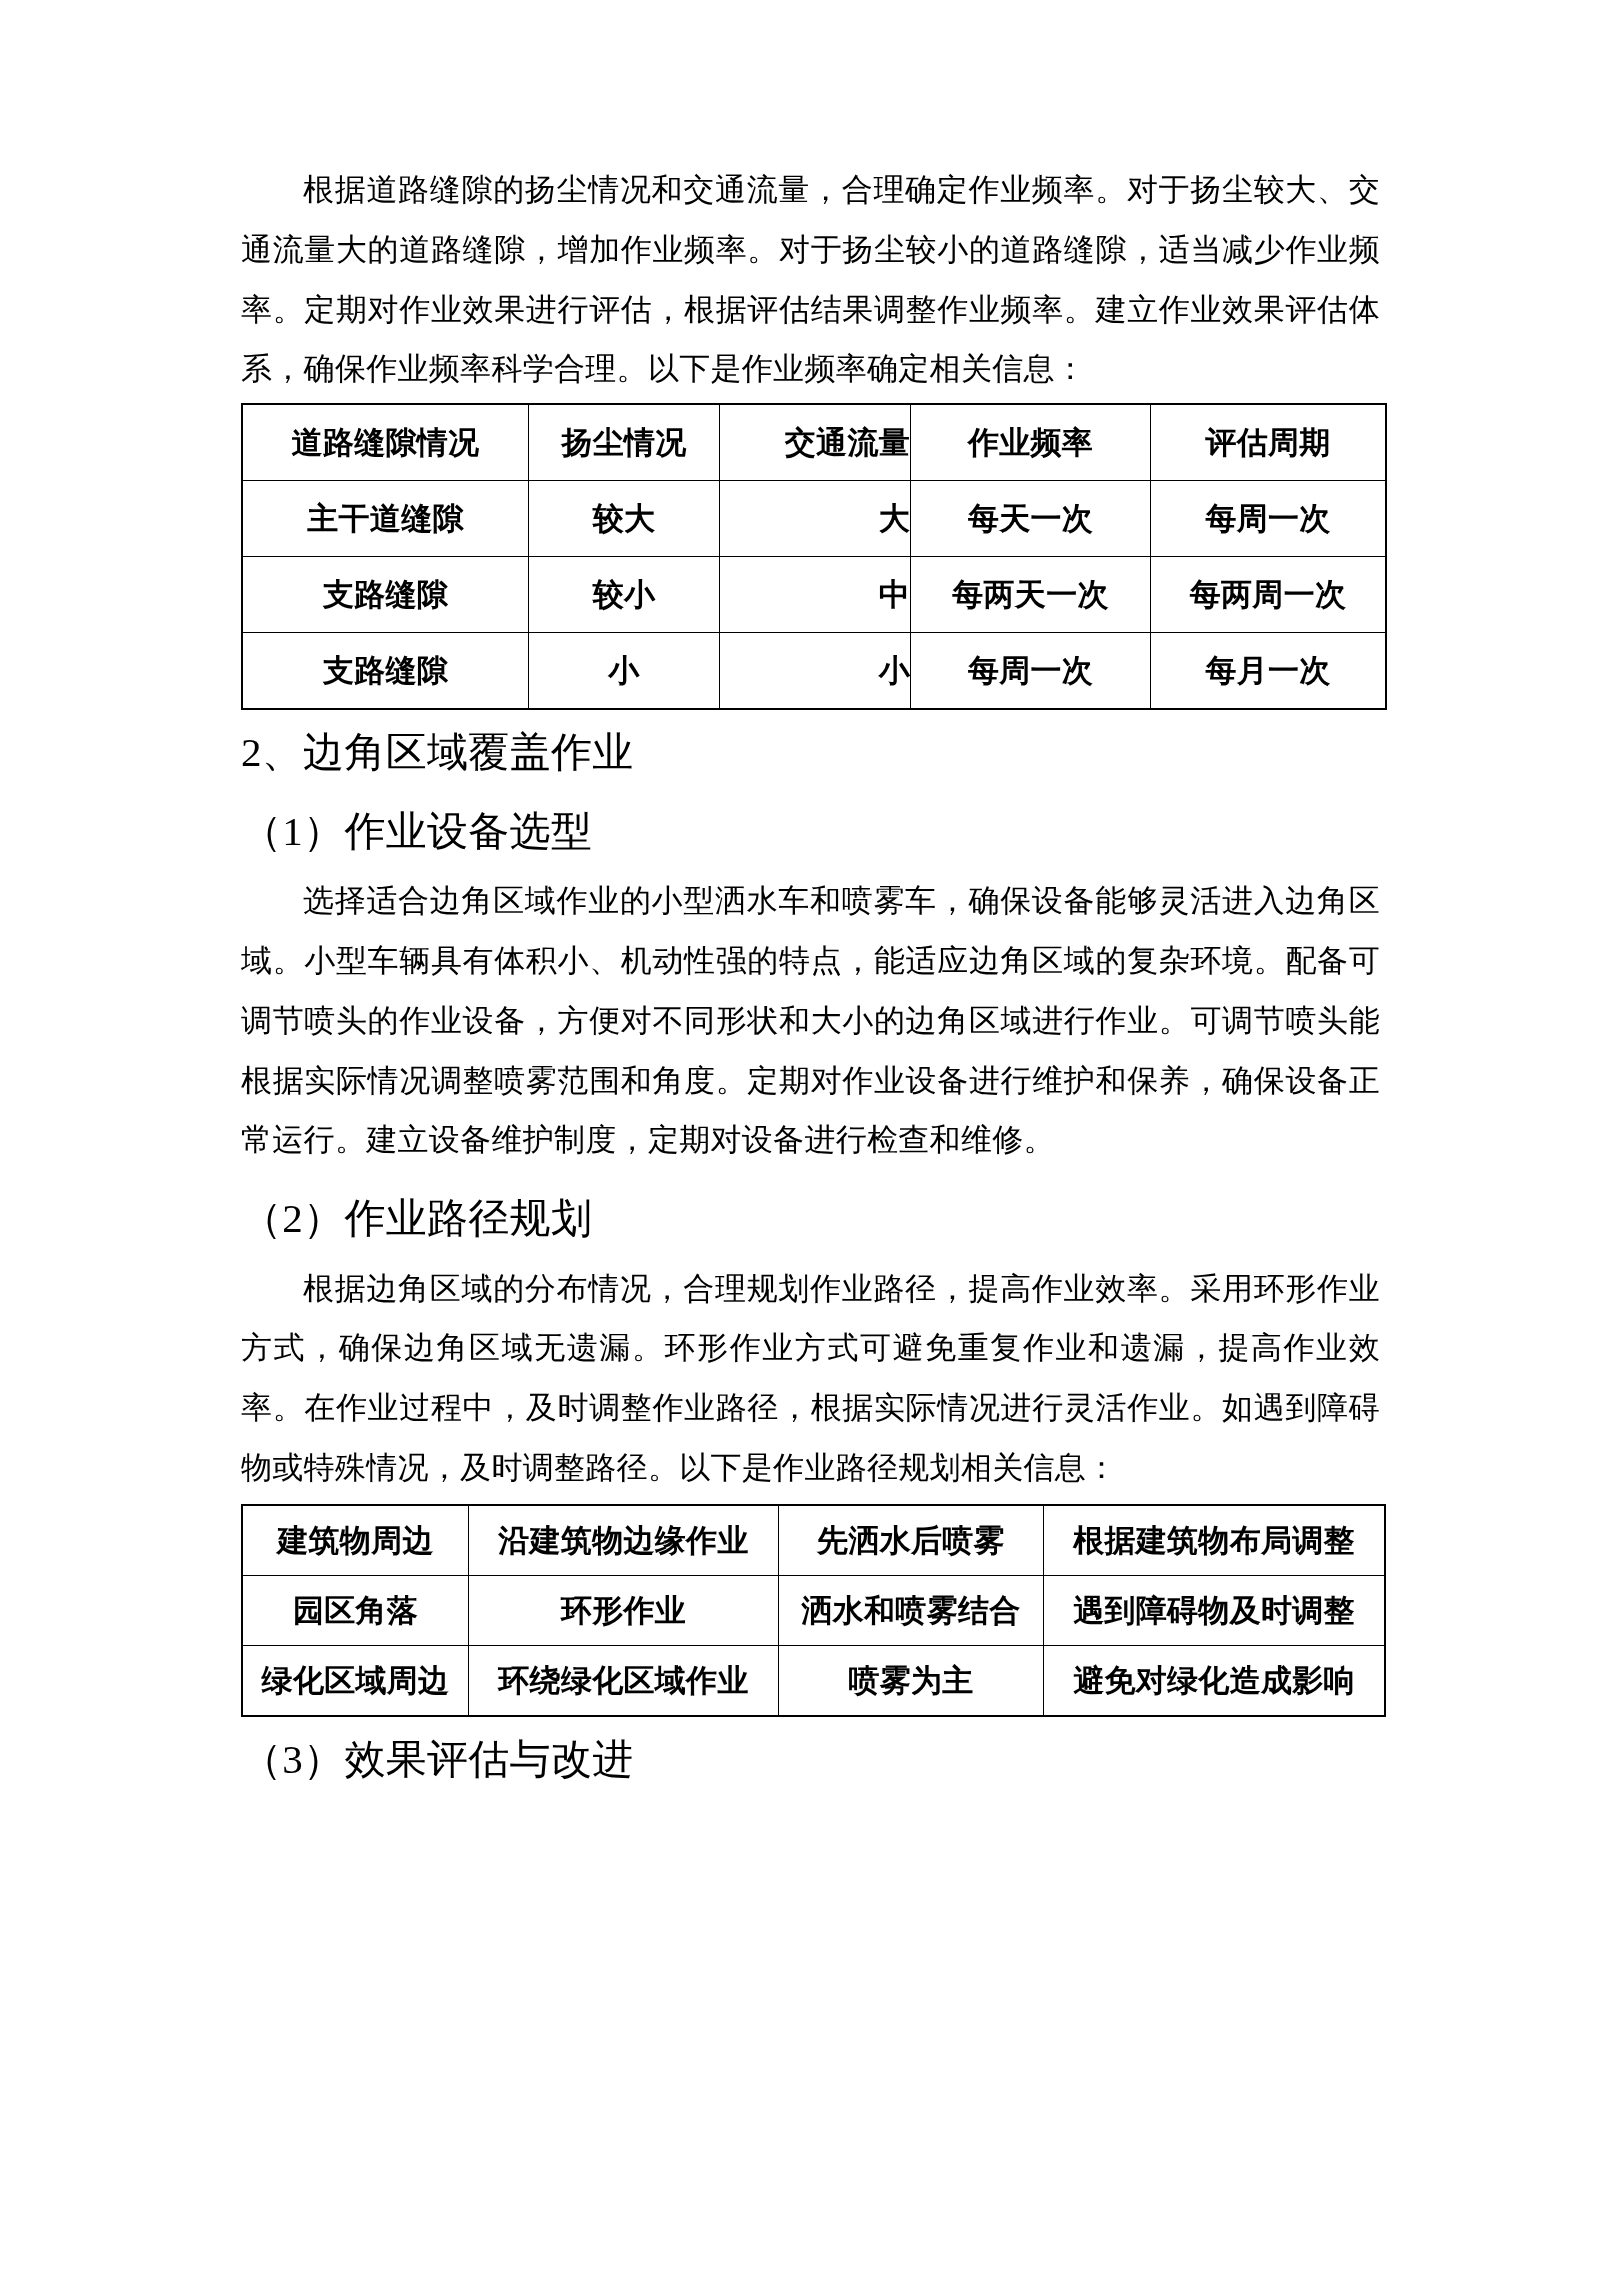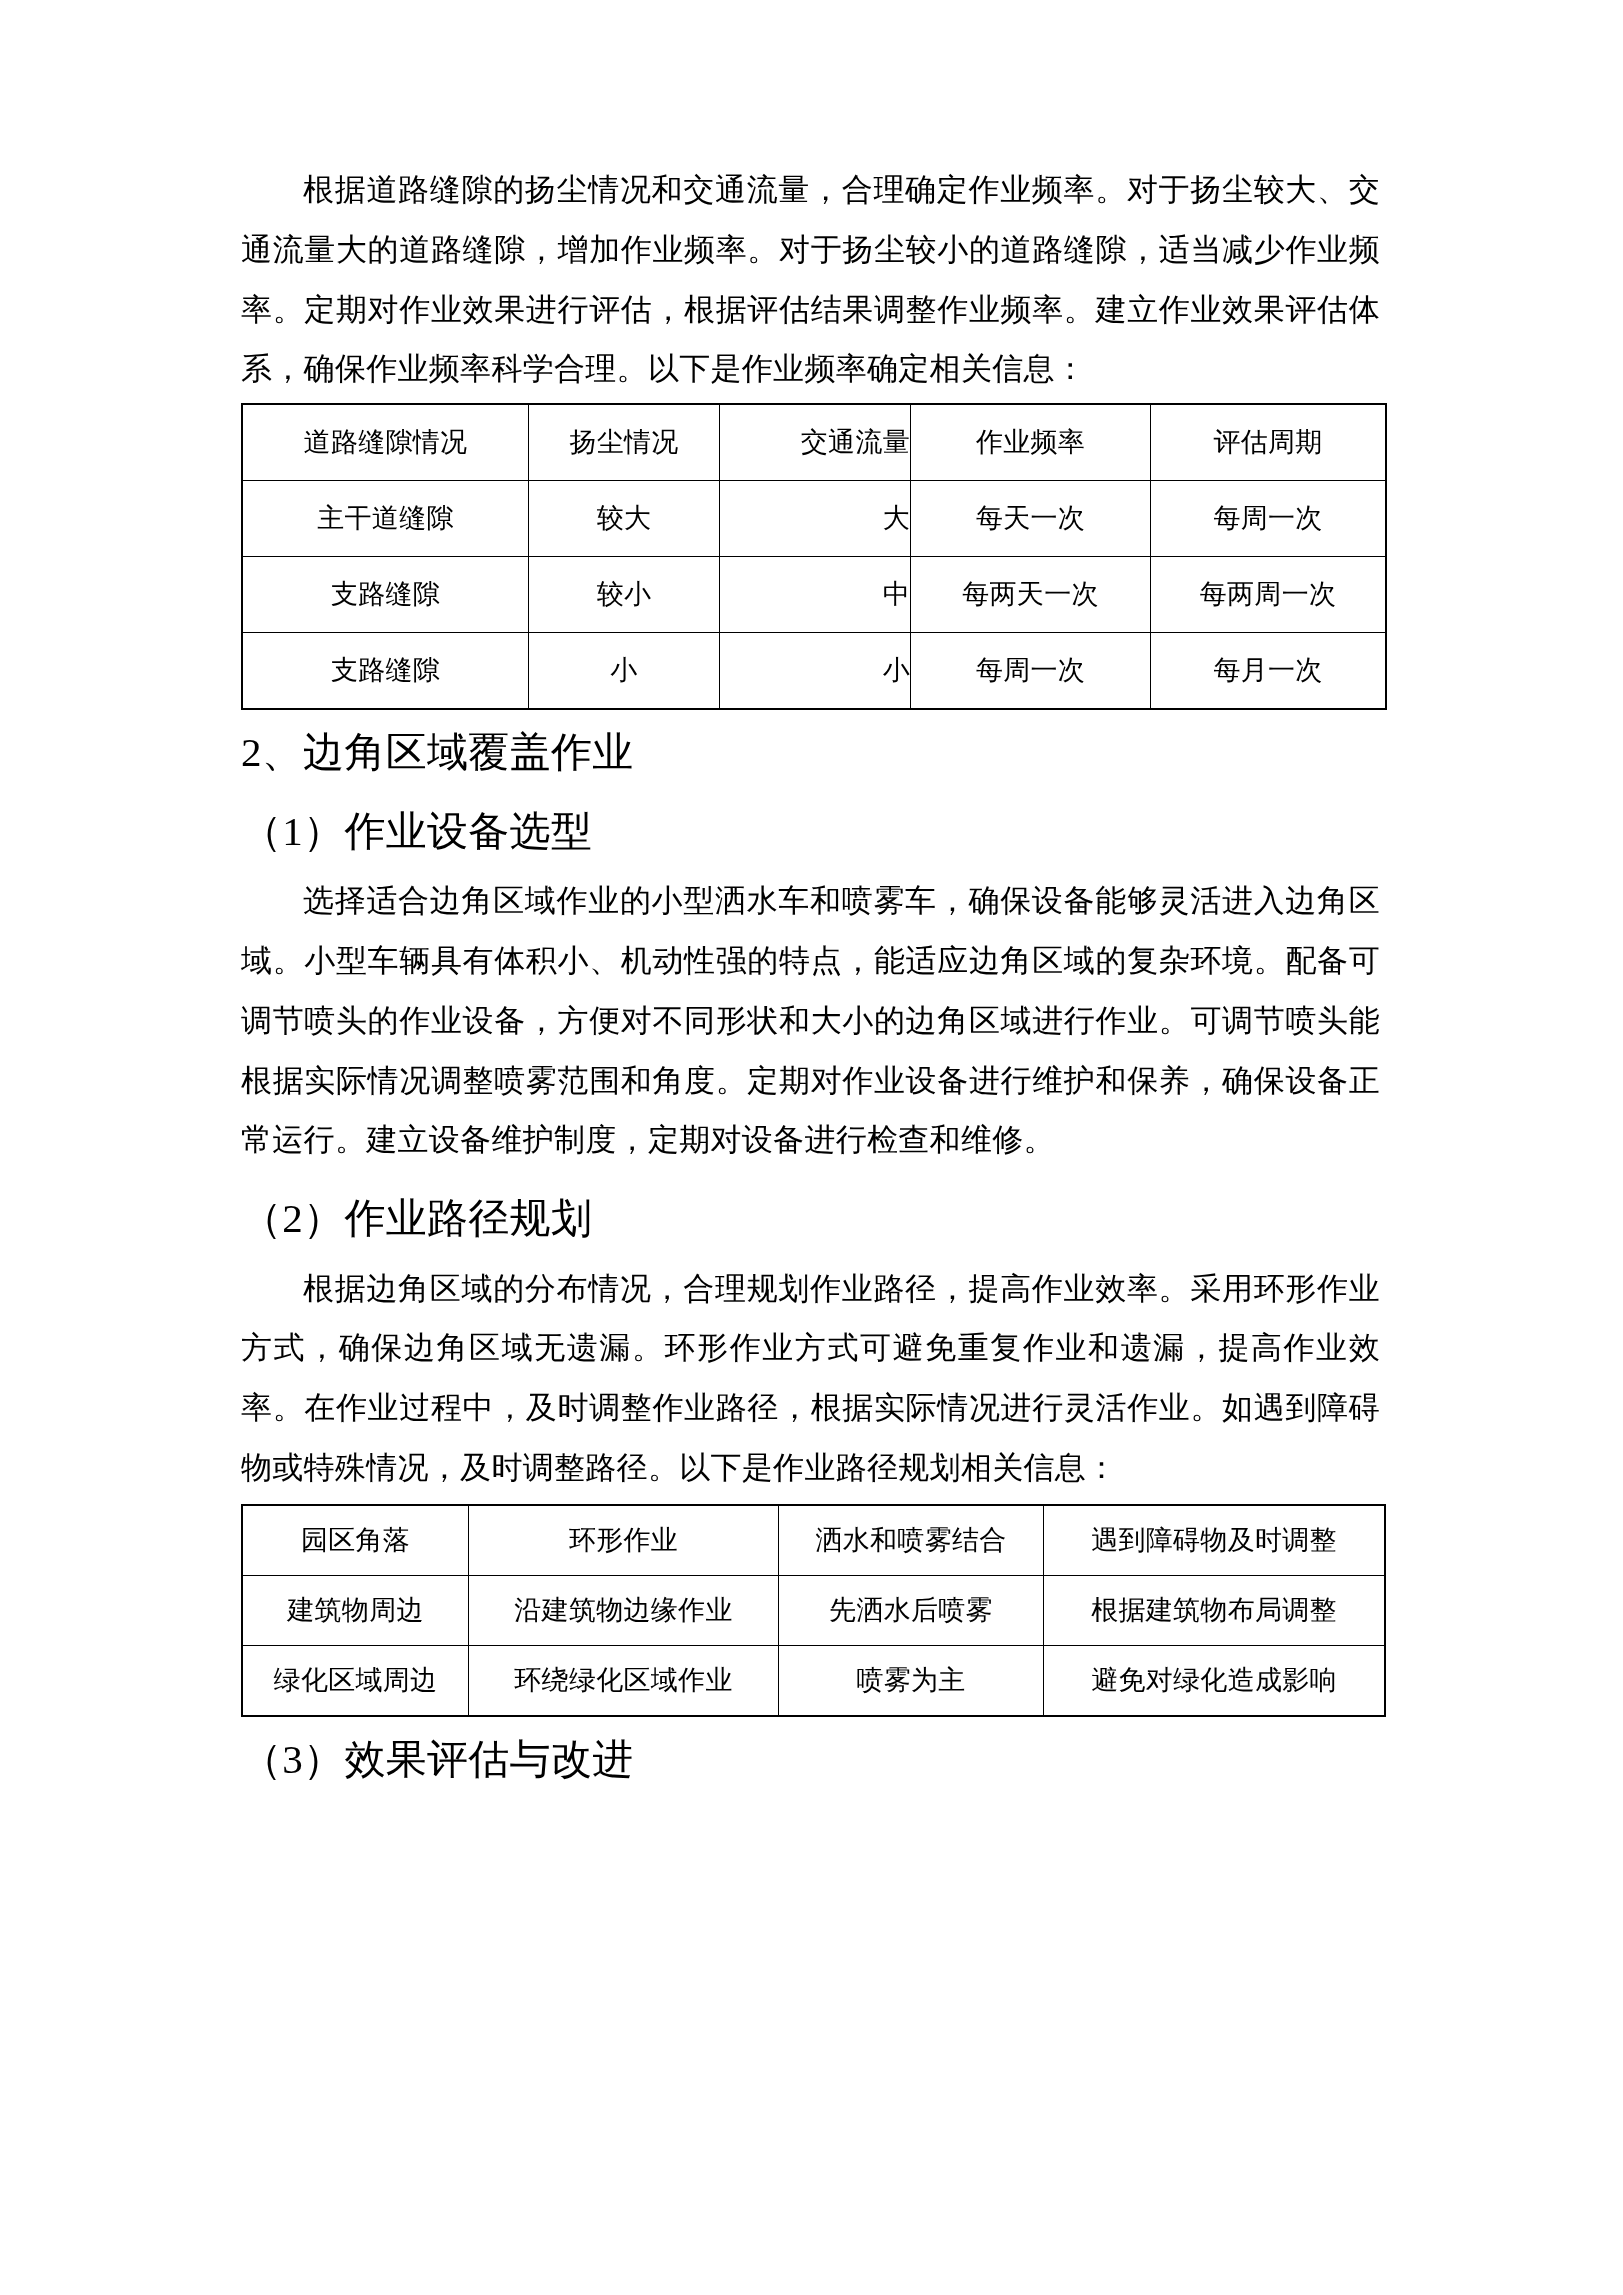"道路缝隙情况" table.doc-table td { font-size: 27px -> 31px; font-weight: none -> bold }
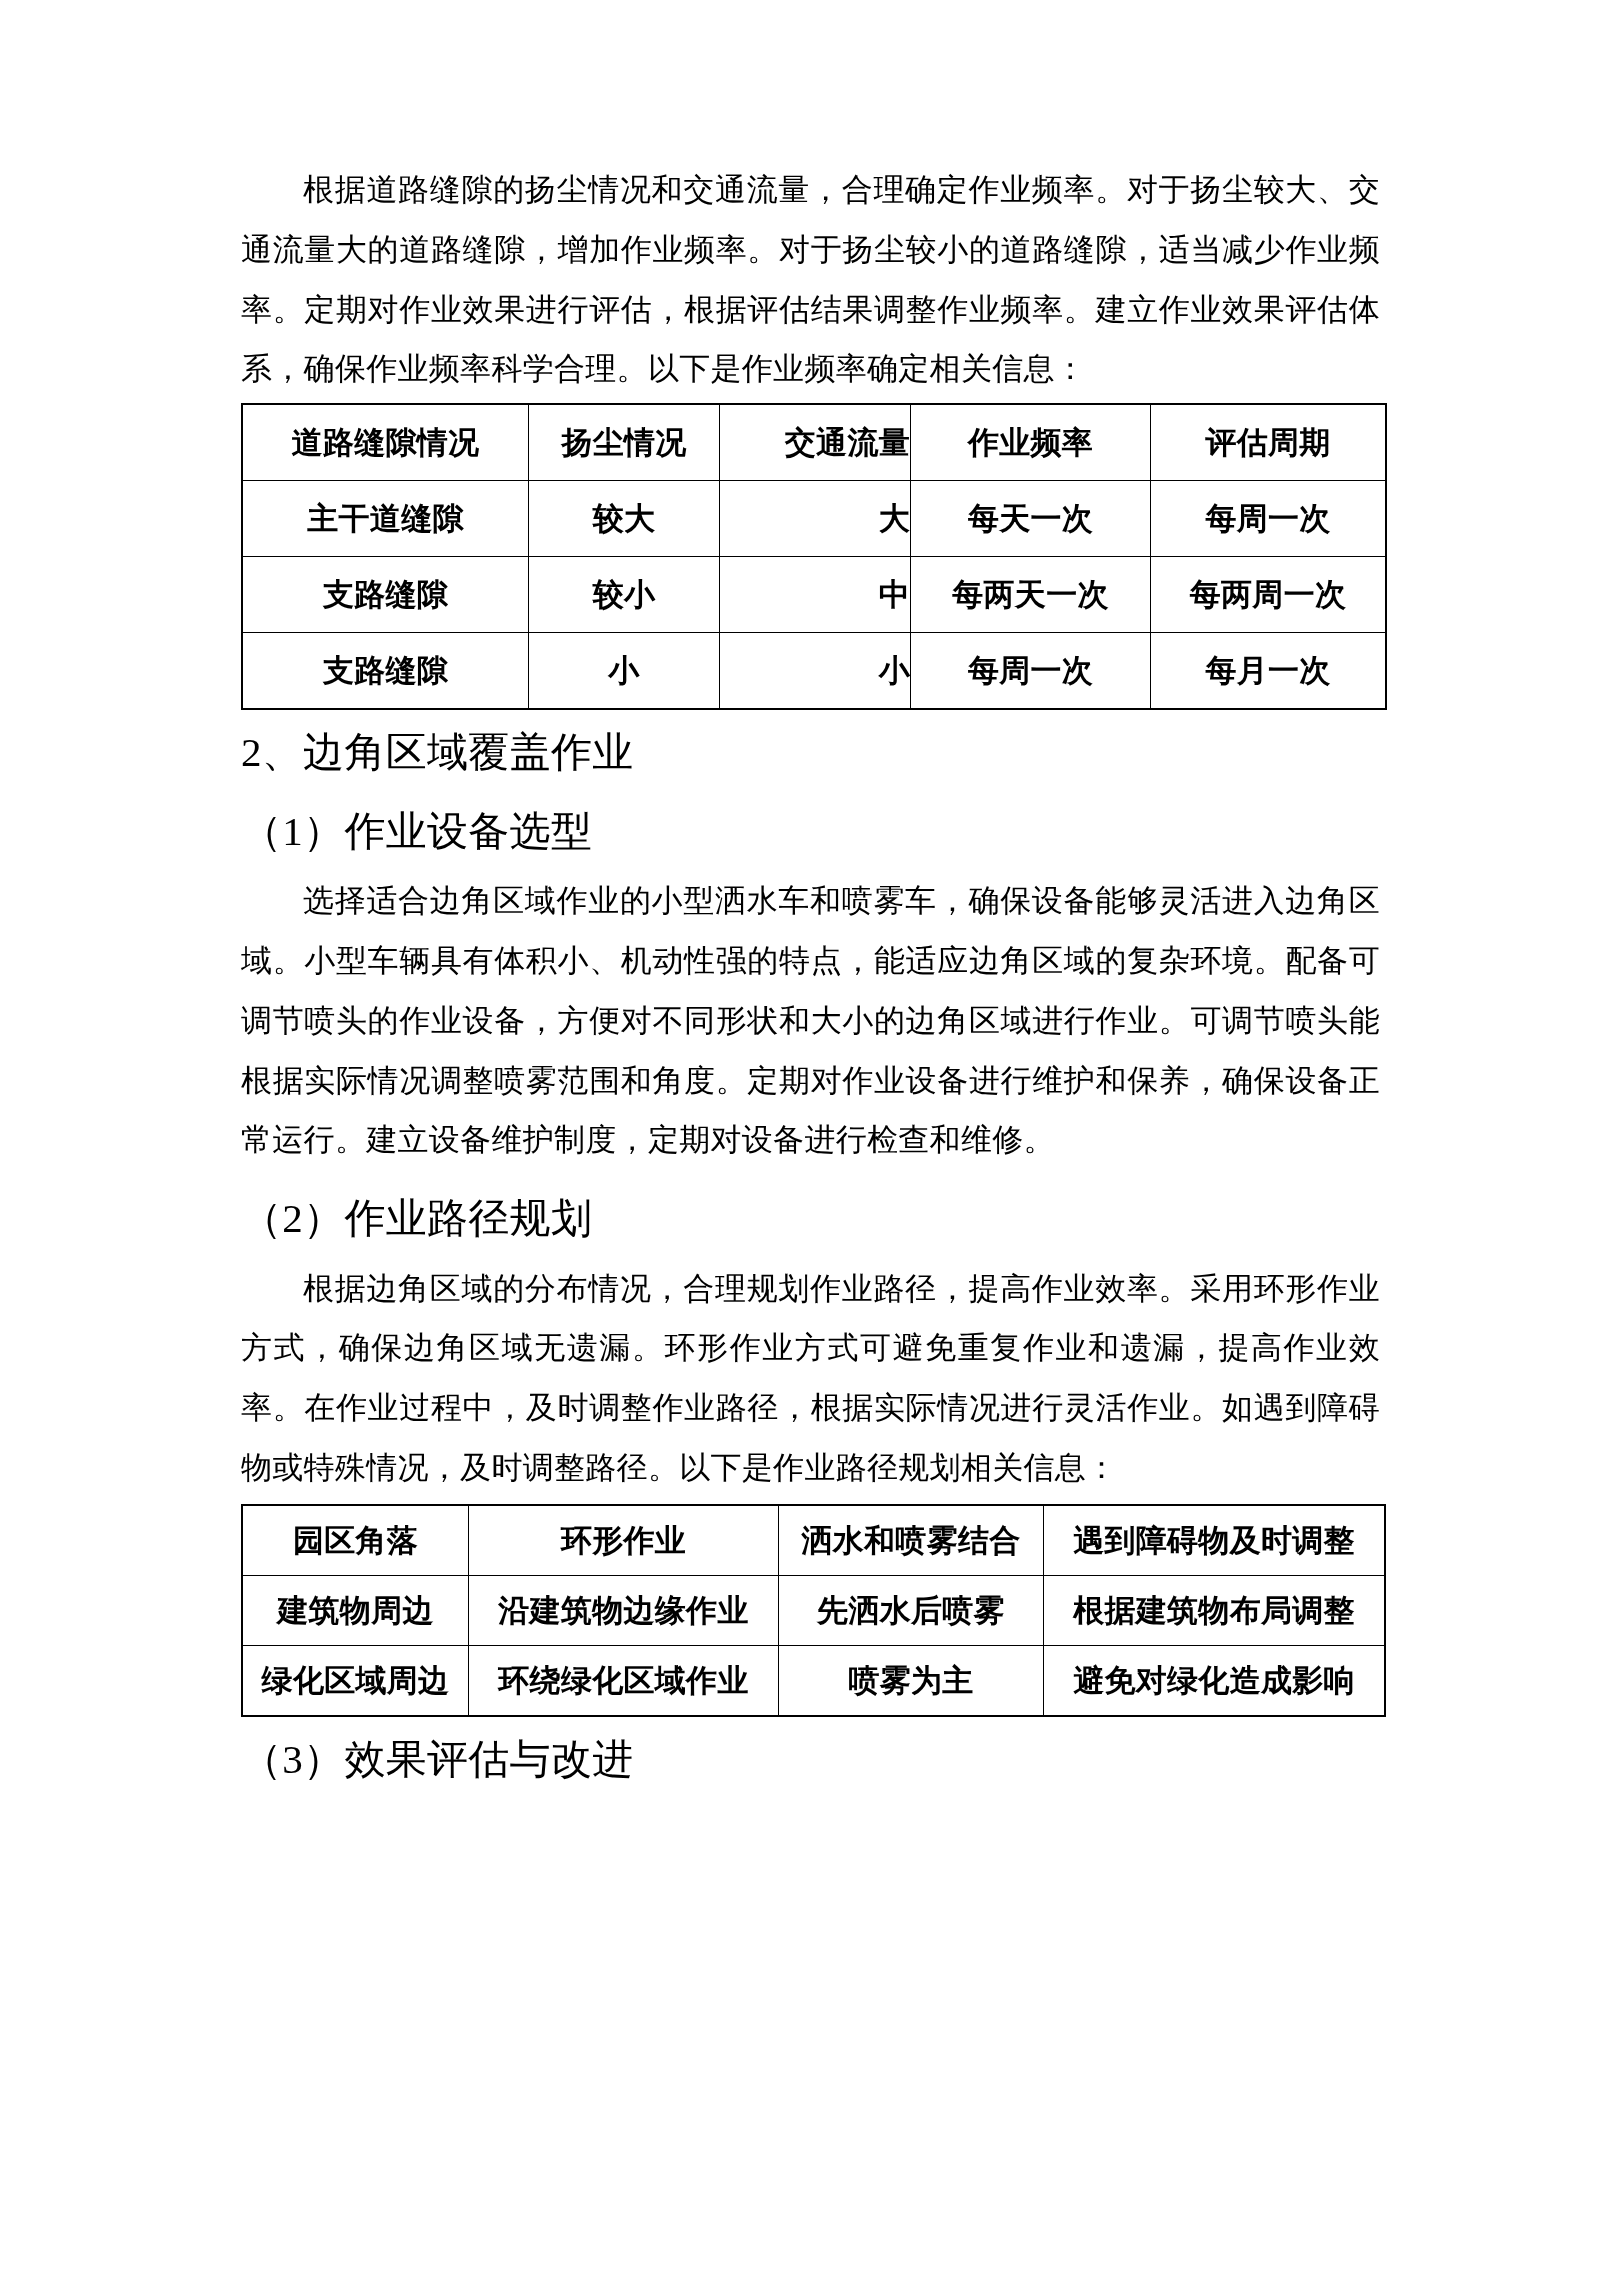"园区角落" tr { order: before "建筑物周边" -> after "建筑物周边" }
